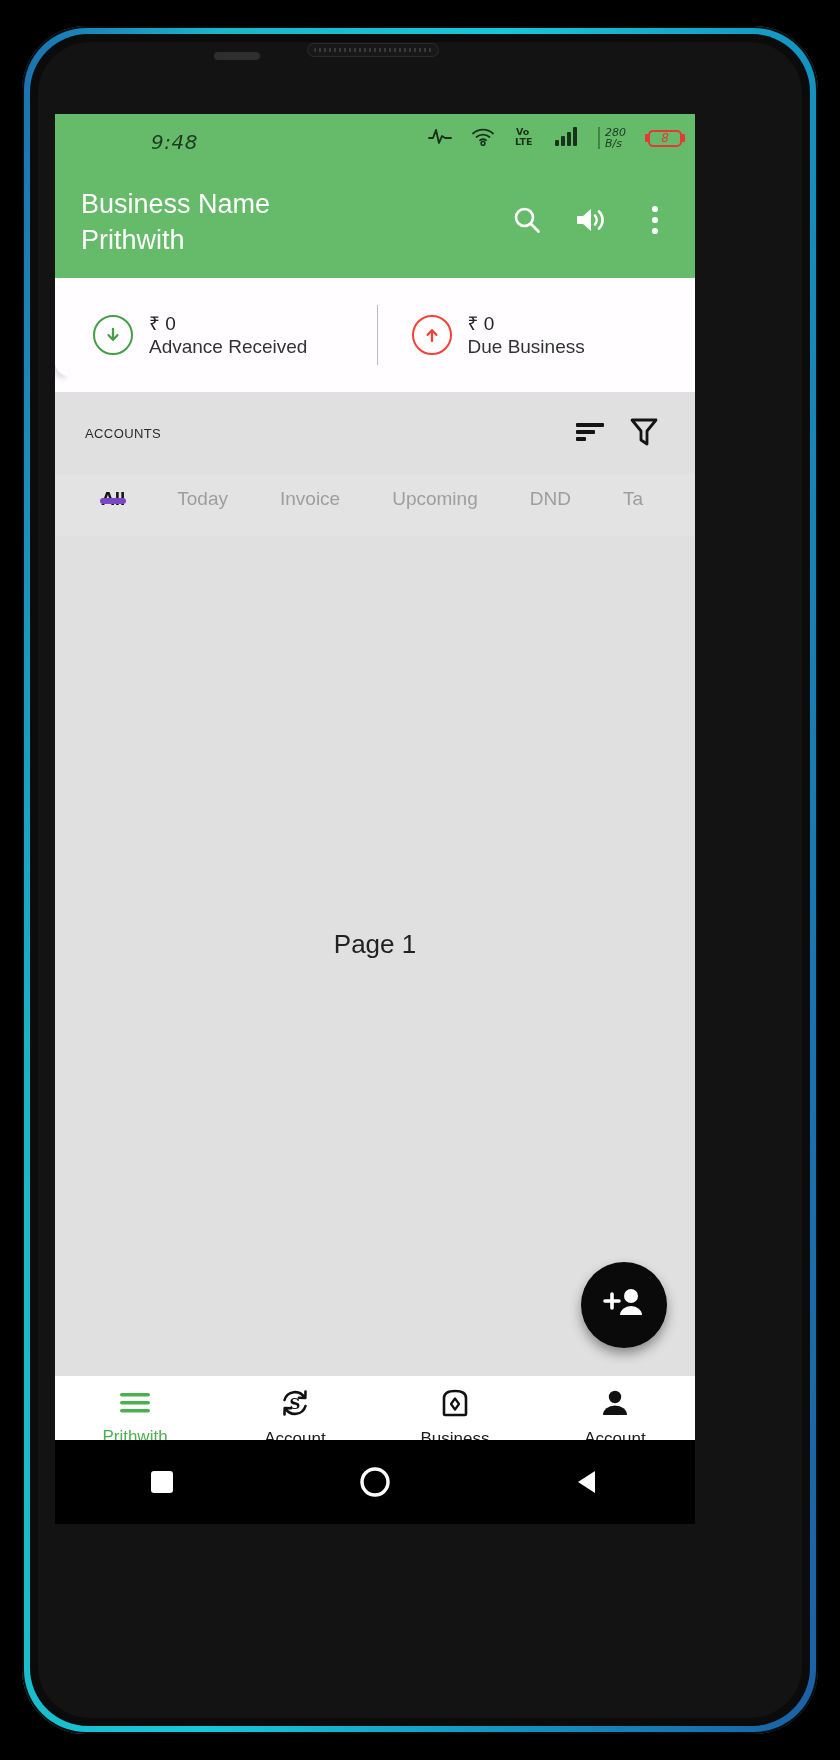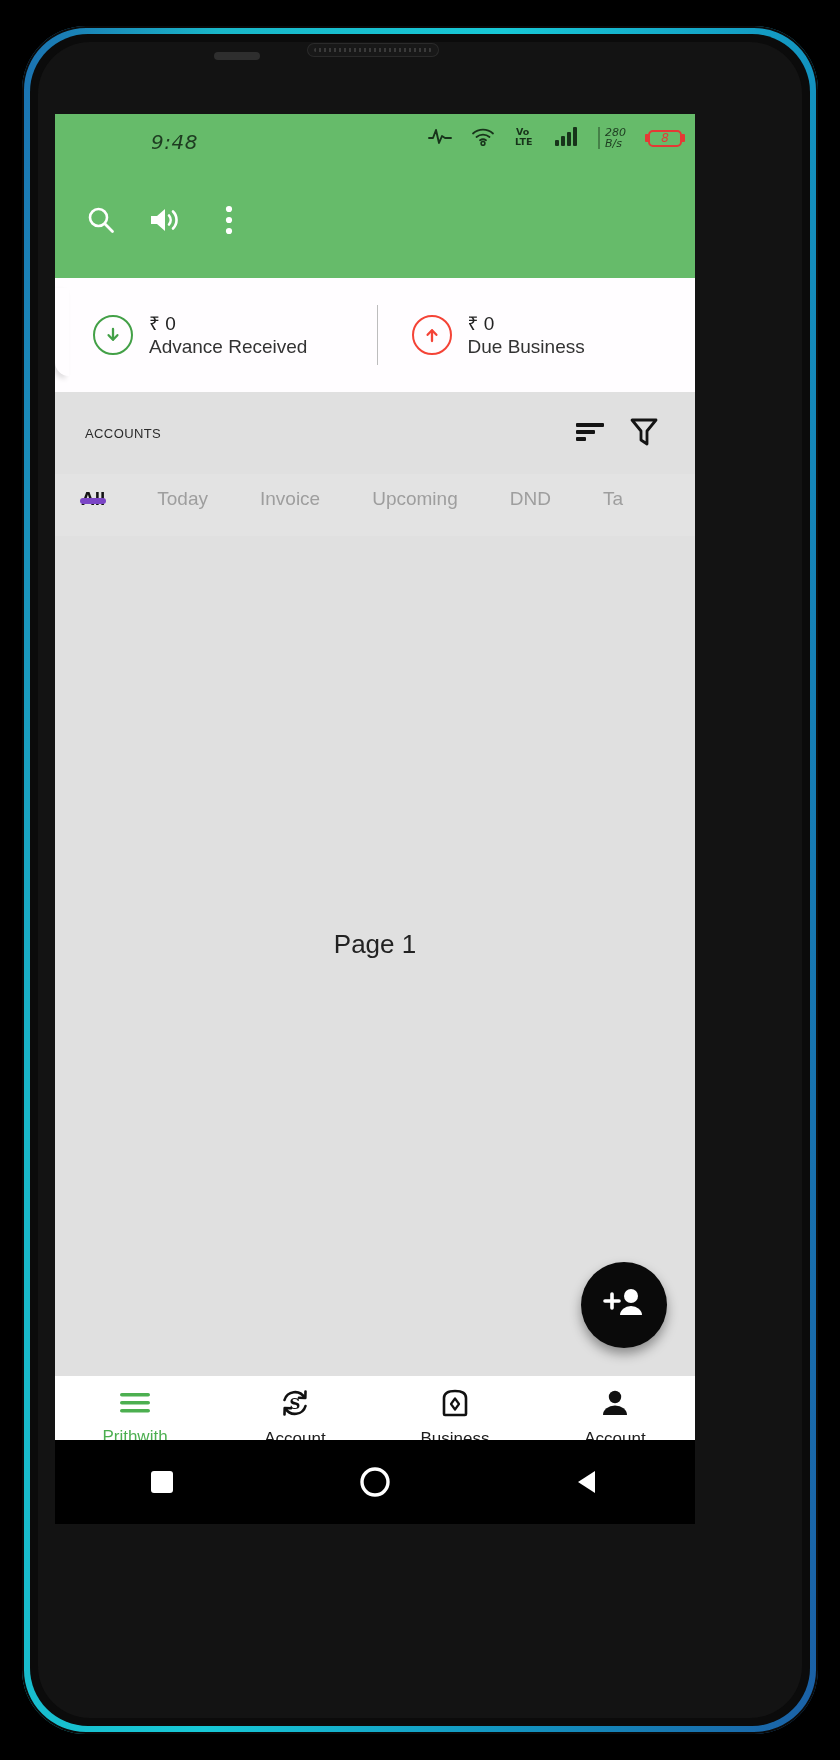"Business Name" div { html: none -> <div> <div>Business Name</div> <div>Prithwith</div> </div> }
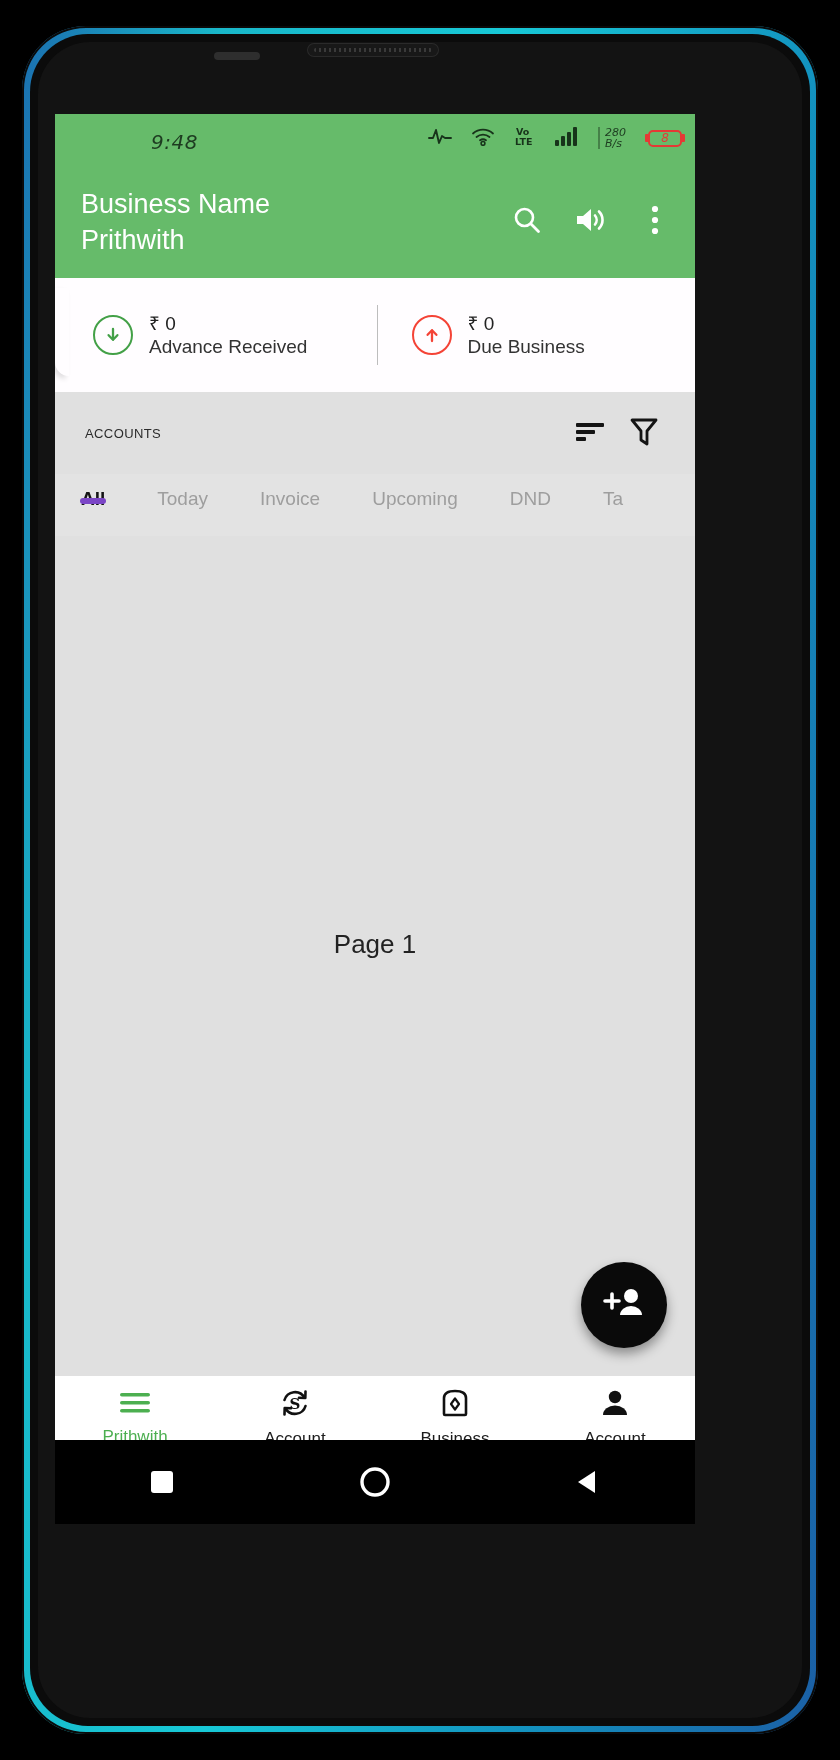"Today" #tab-bar { padding-left: 0 -> 20px }
